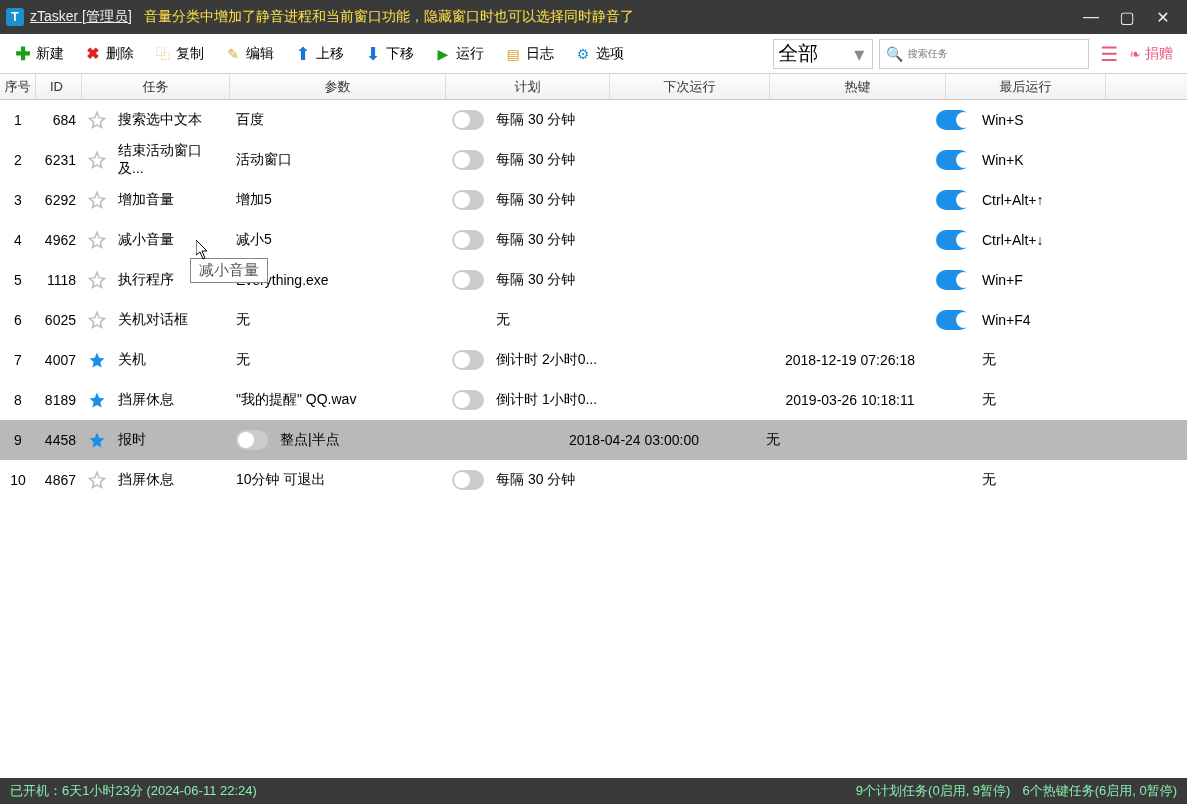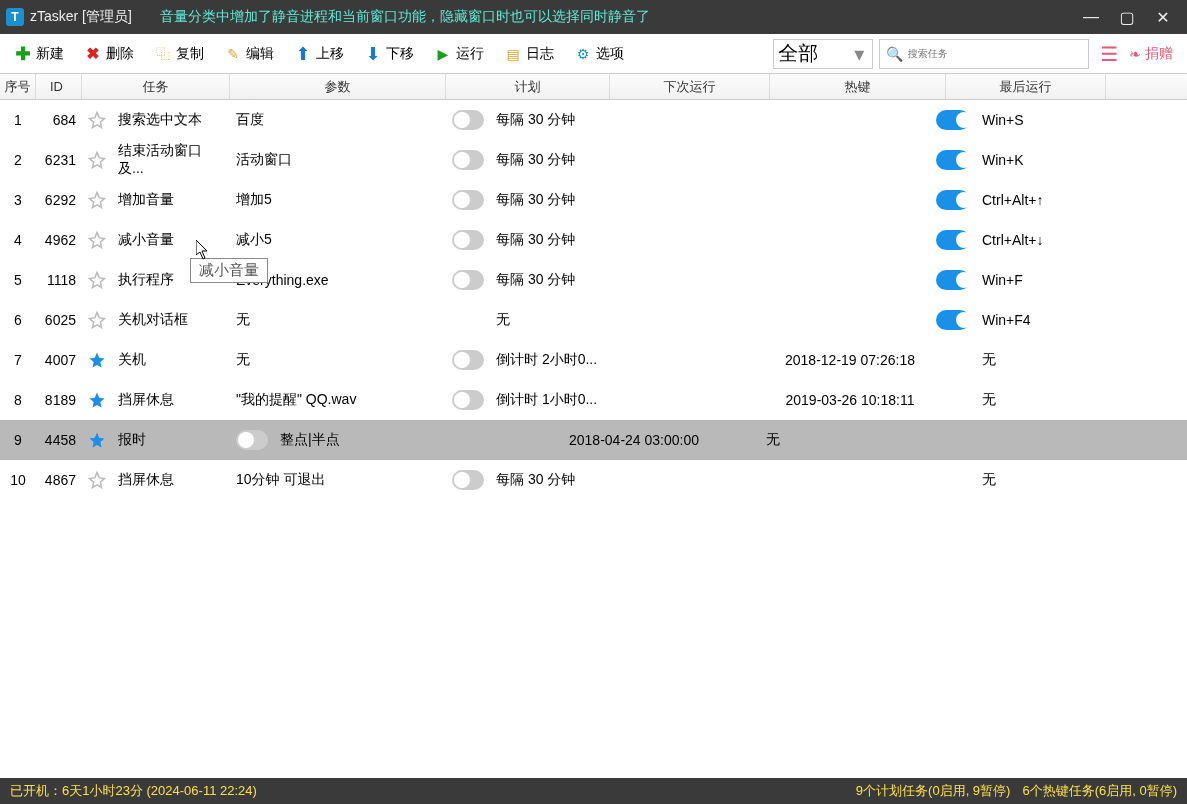"zTasker [管理员]" .titlebar .title { margin-right: 28px -> 12px; text-decoration: none -> underline }
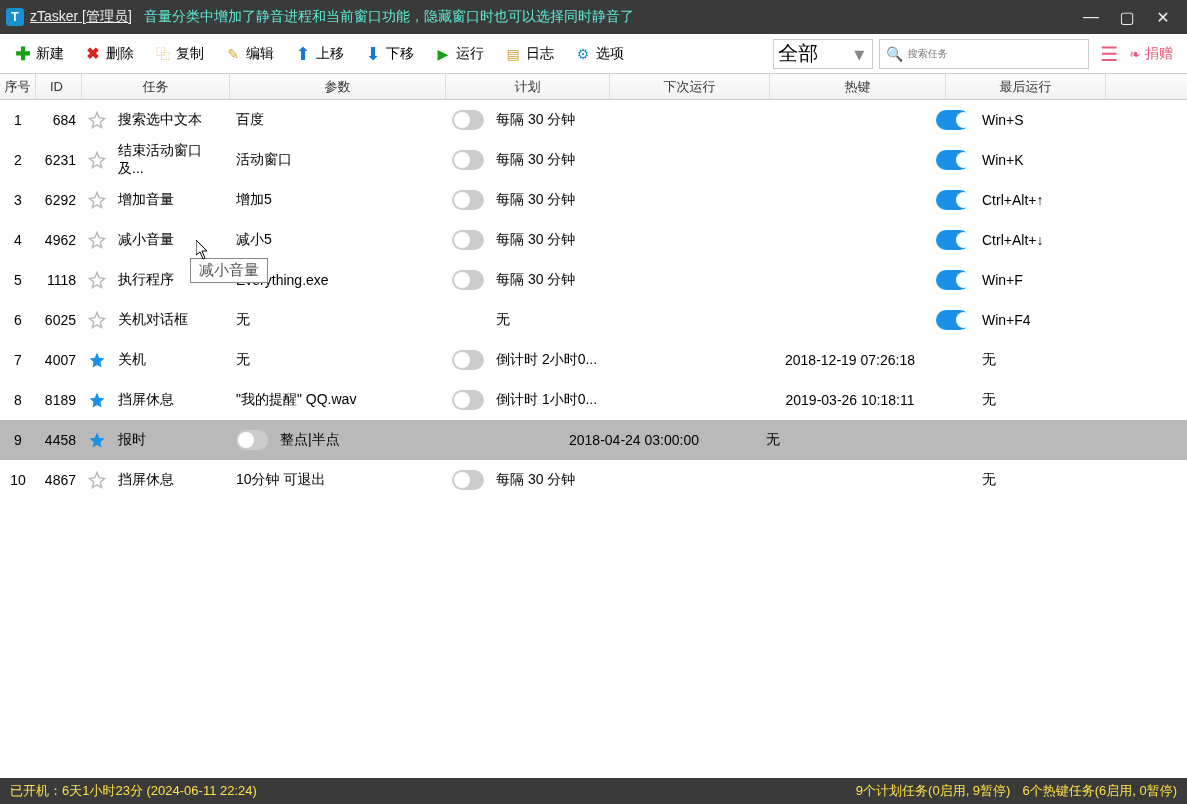"音量分类中增加了静音进程和当前窗口功能，隐藏窗口时也可以选择同时静音了" .titlebar .subtitle { color: #5eead4 -> #fde047 }
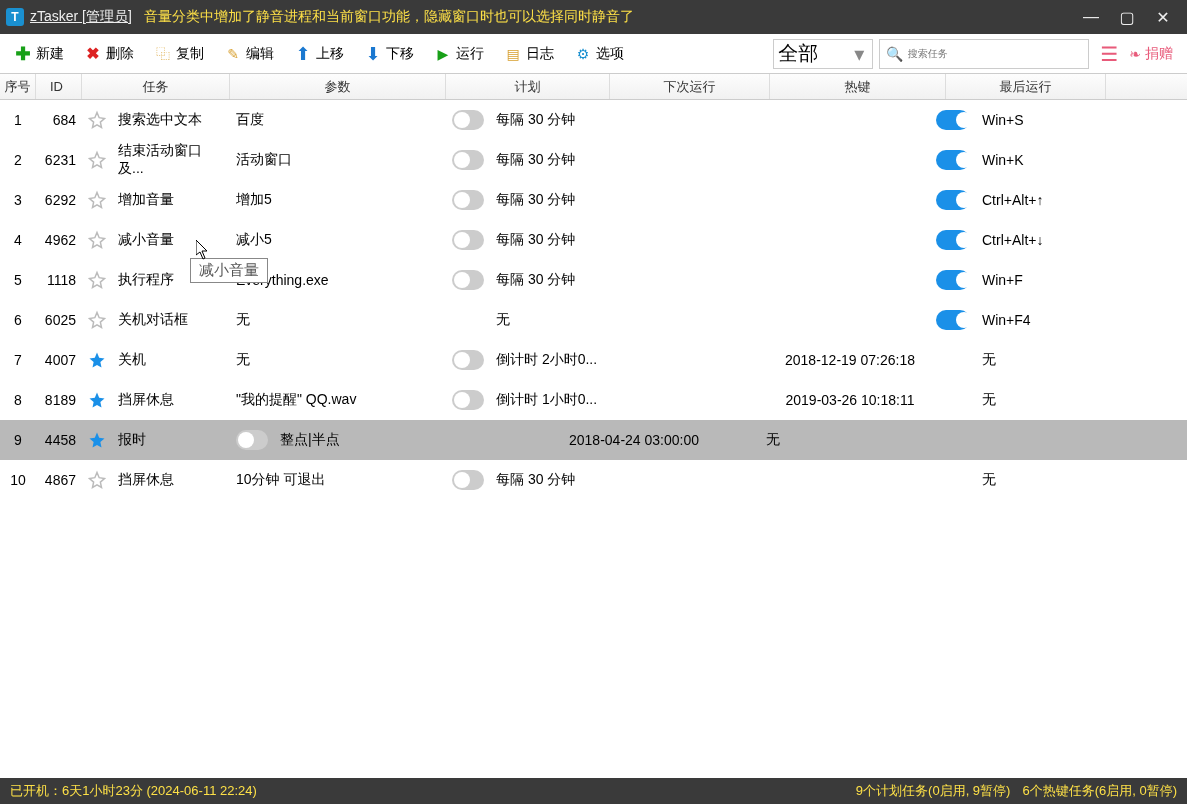"已开机：6天1小时23分 (2024-06-11 22:24)" .statusbar { color: #fde047 -> #86efac }
